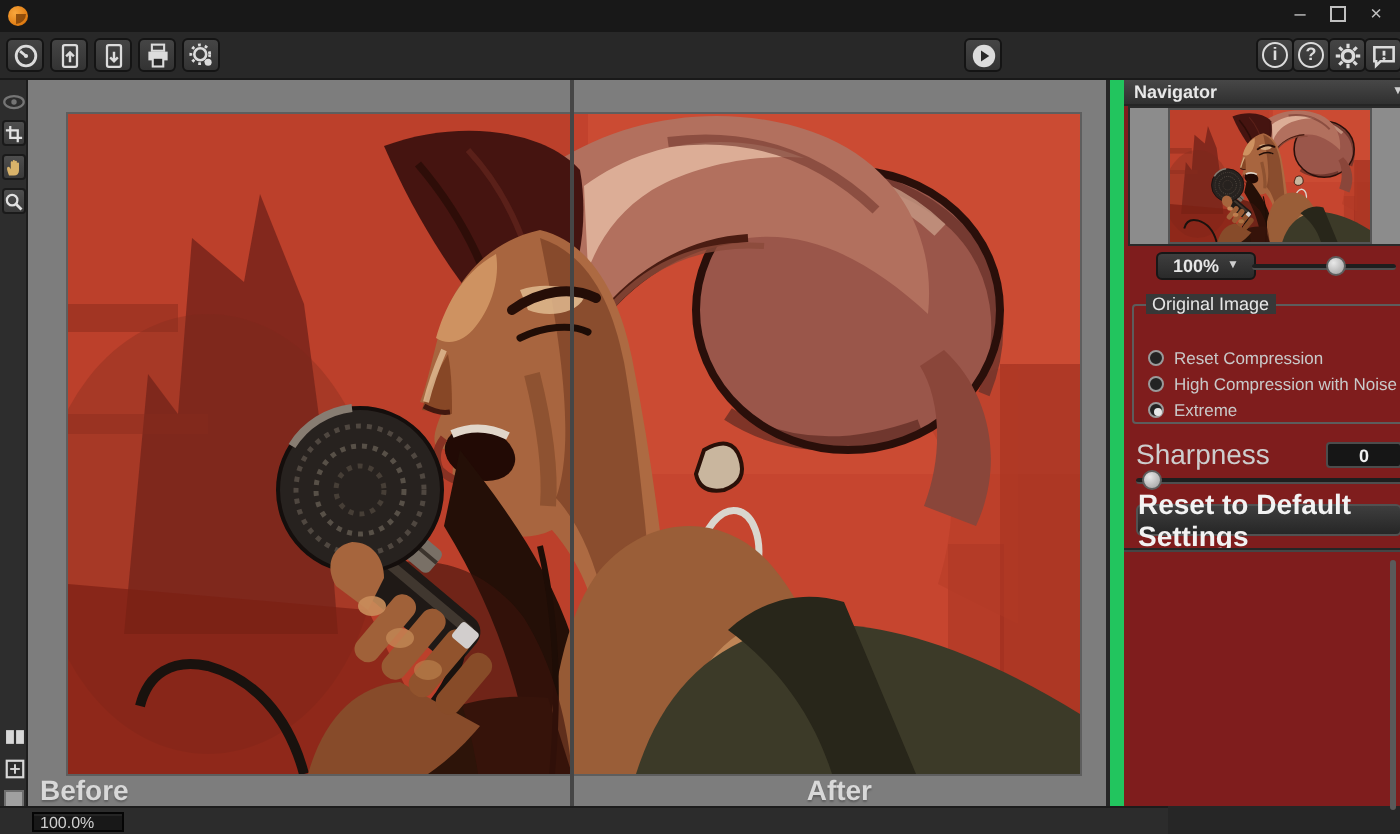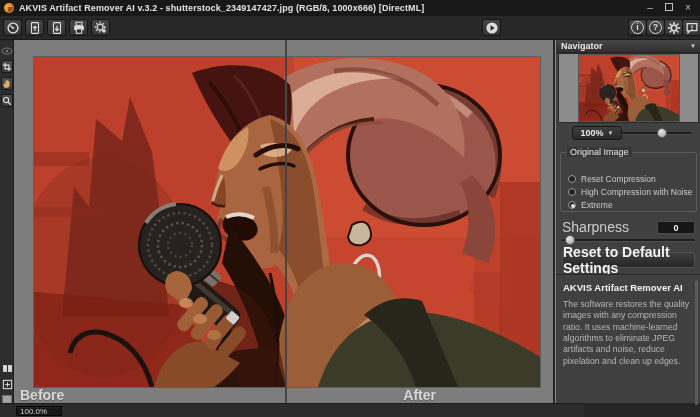"AKVIS Artifact Remover AI v.3.2" div.title-text { html: <div>AKVIS Artifact Remover AI v.3.2 - shutterstock_2349147427.jpg (RGB/8, 1000x666) [DirectML]</div> -> none }
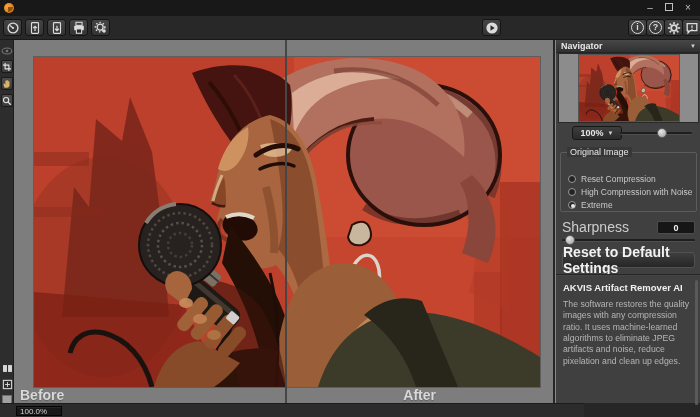"Navigator" .rightpanel { background: #404040 -> #7f1d1d; border-left: 1px solid #22c55e -> 7px solid #22c55e }
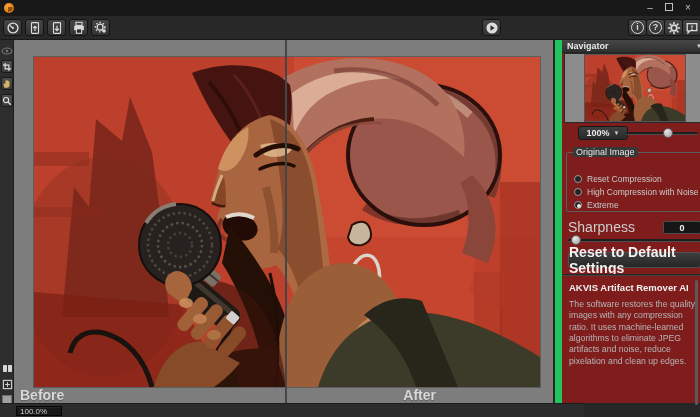"AKVIS Artifact Remover AI" div.about { html: <div> <h4>AKVIS Artifact Remover AI</h4> <p>The software restores the quality images with any compression ratio. It uses machine-learned algorithms to eliminate JPEG artifacts and noise, reduce pixelation and clean up edges.</p> </div> -> none }
